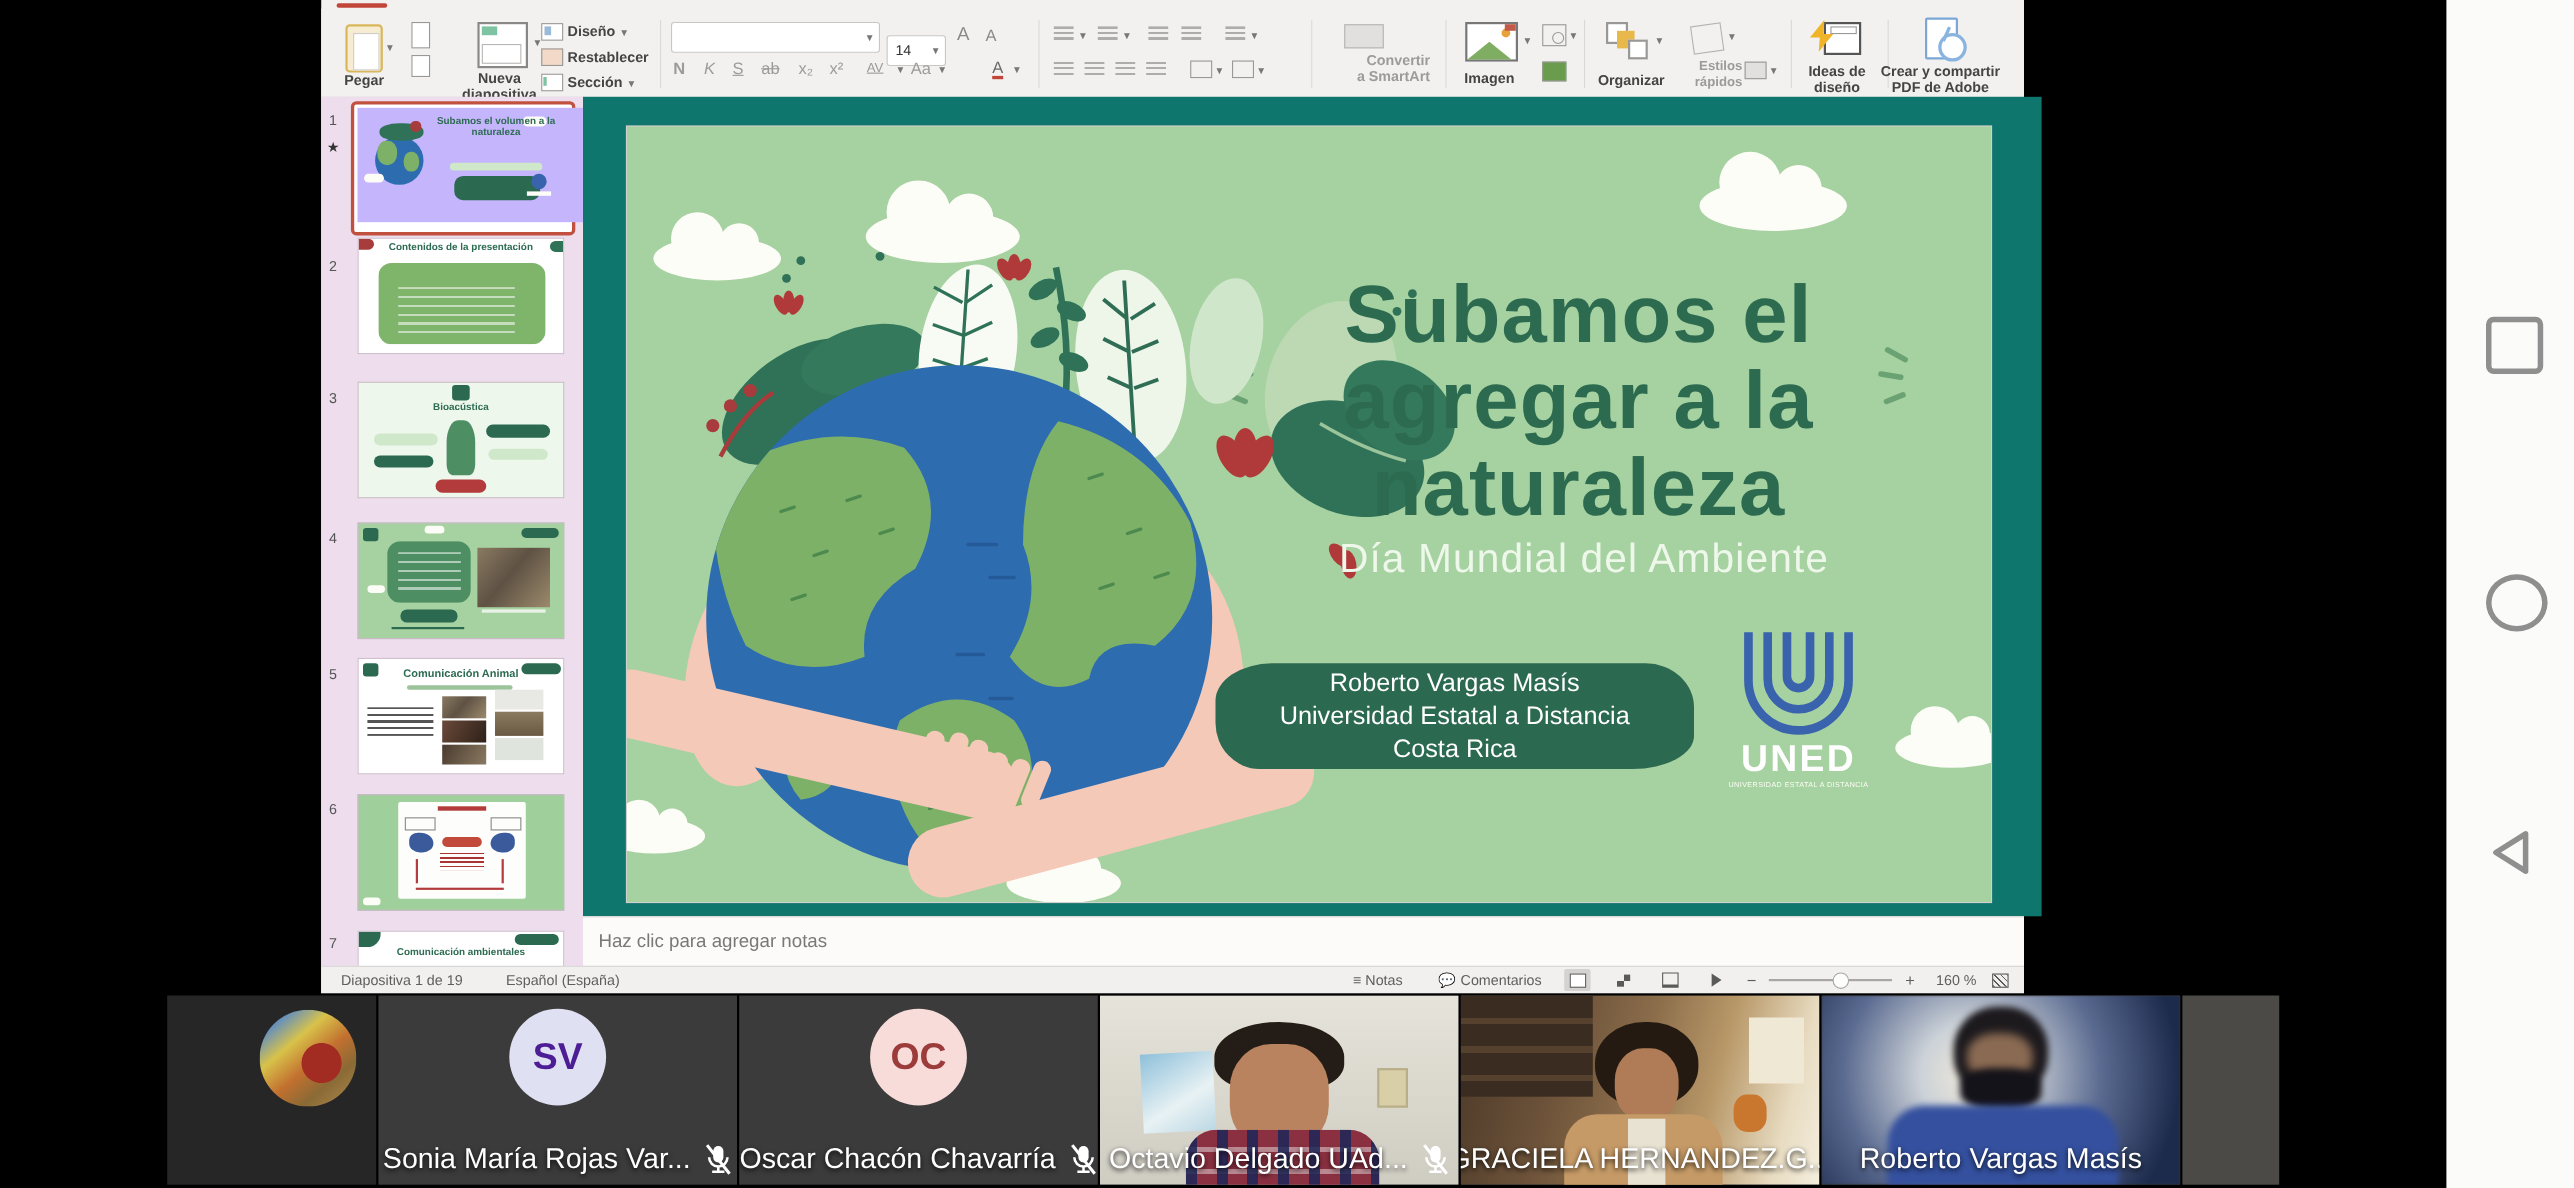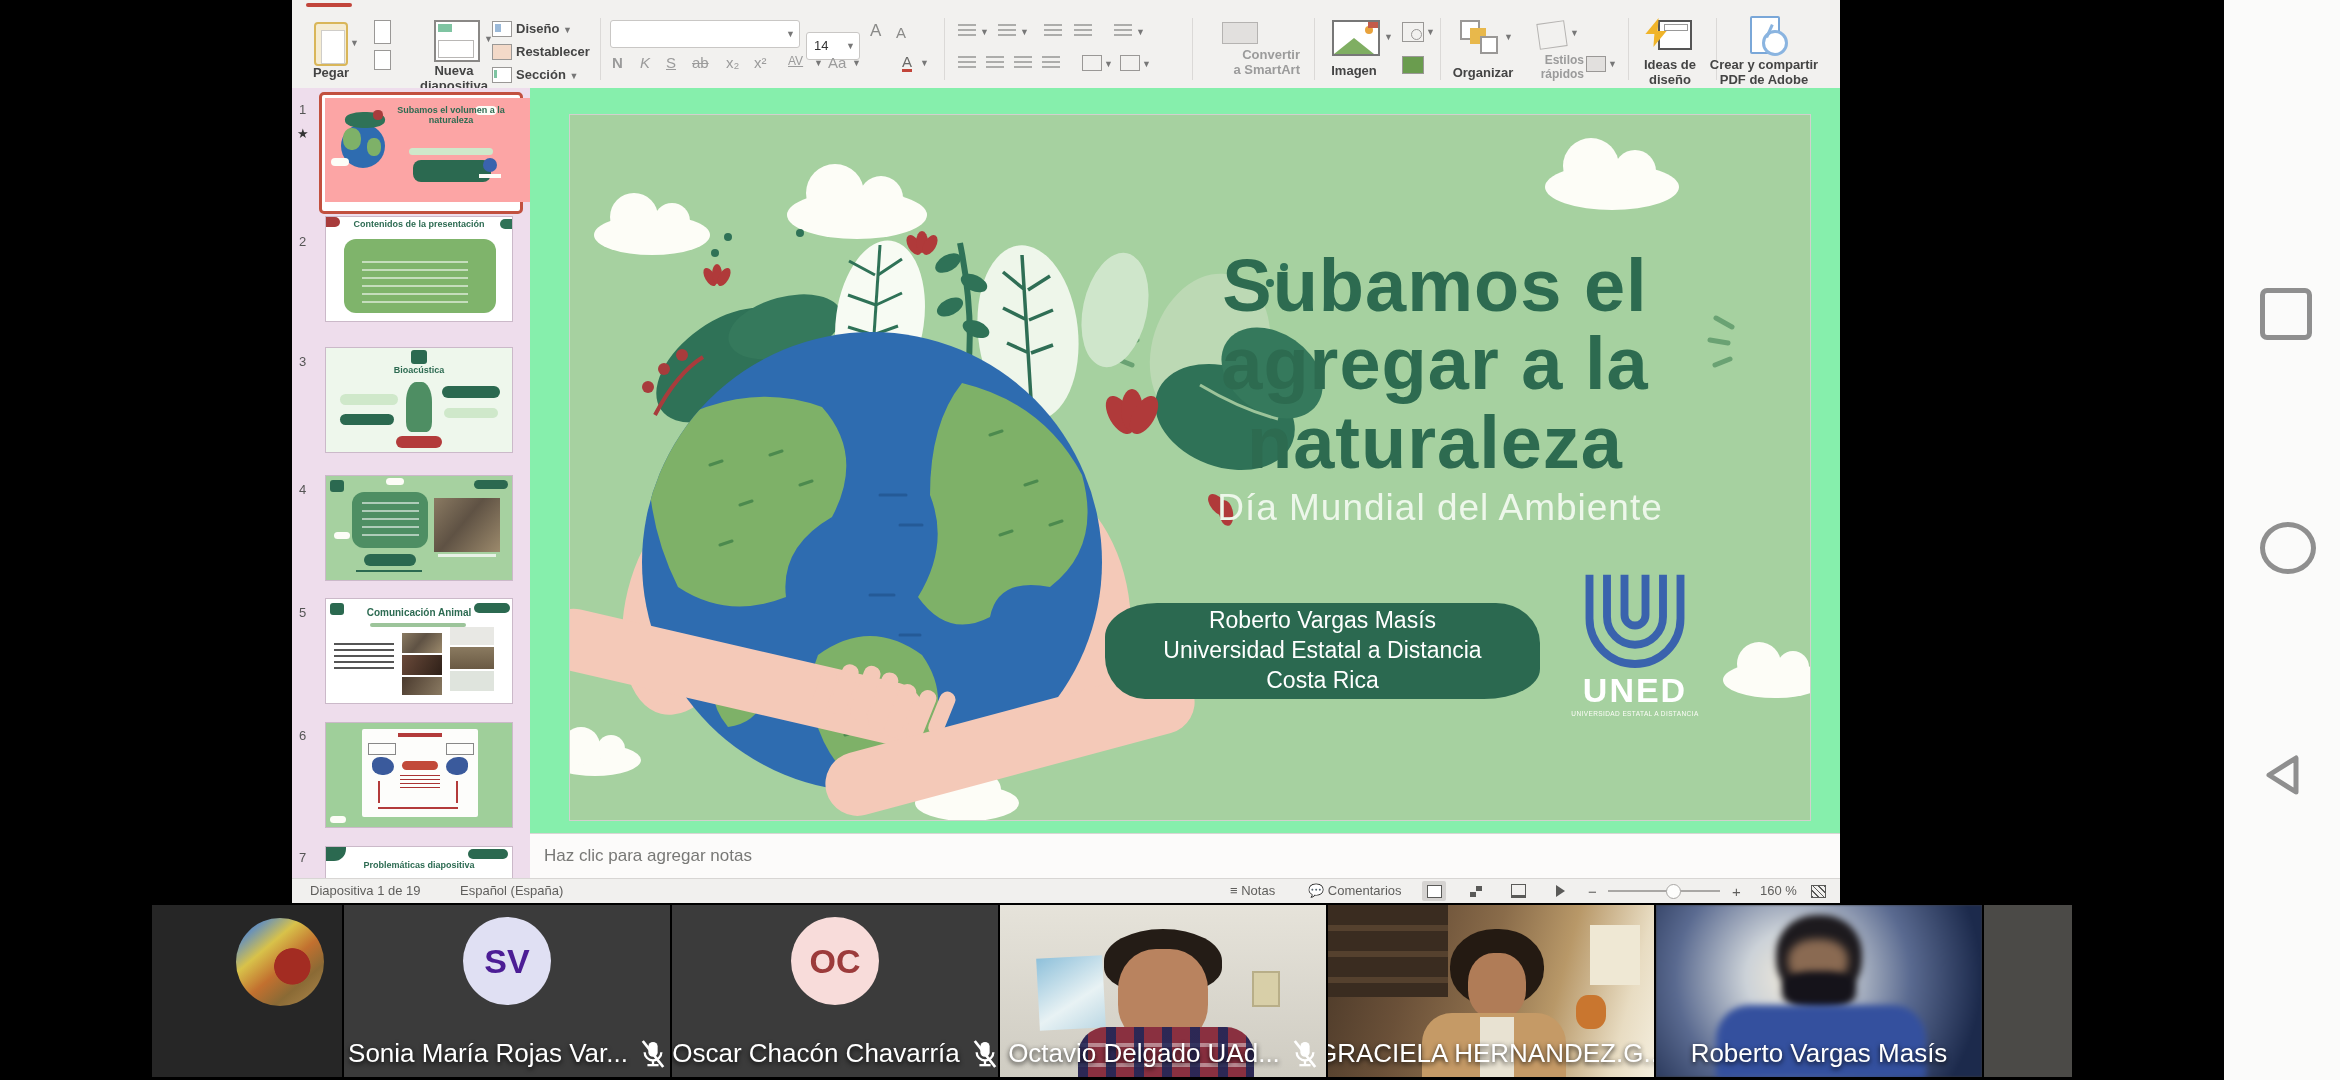"Subamos el volumen a la" div.mini { background: #fca5a5 -> #c4b5fd }
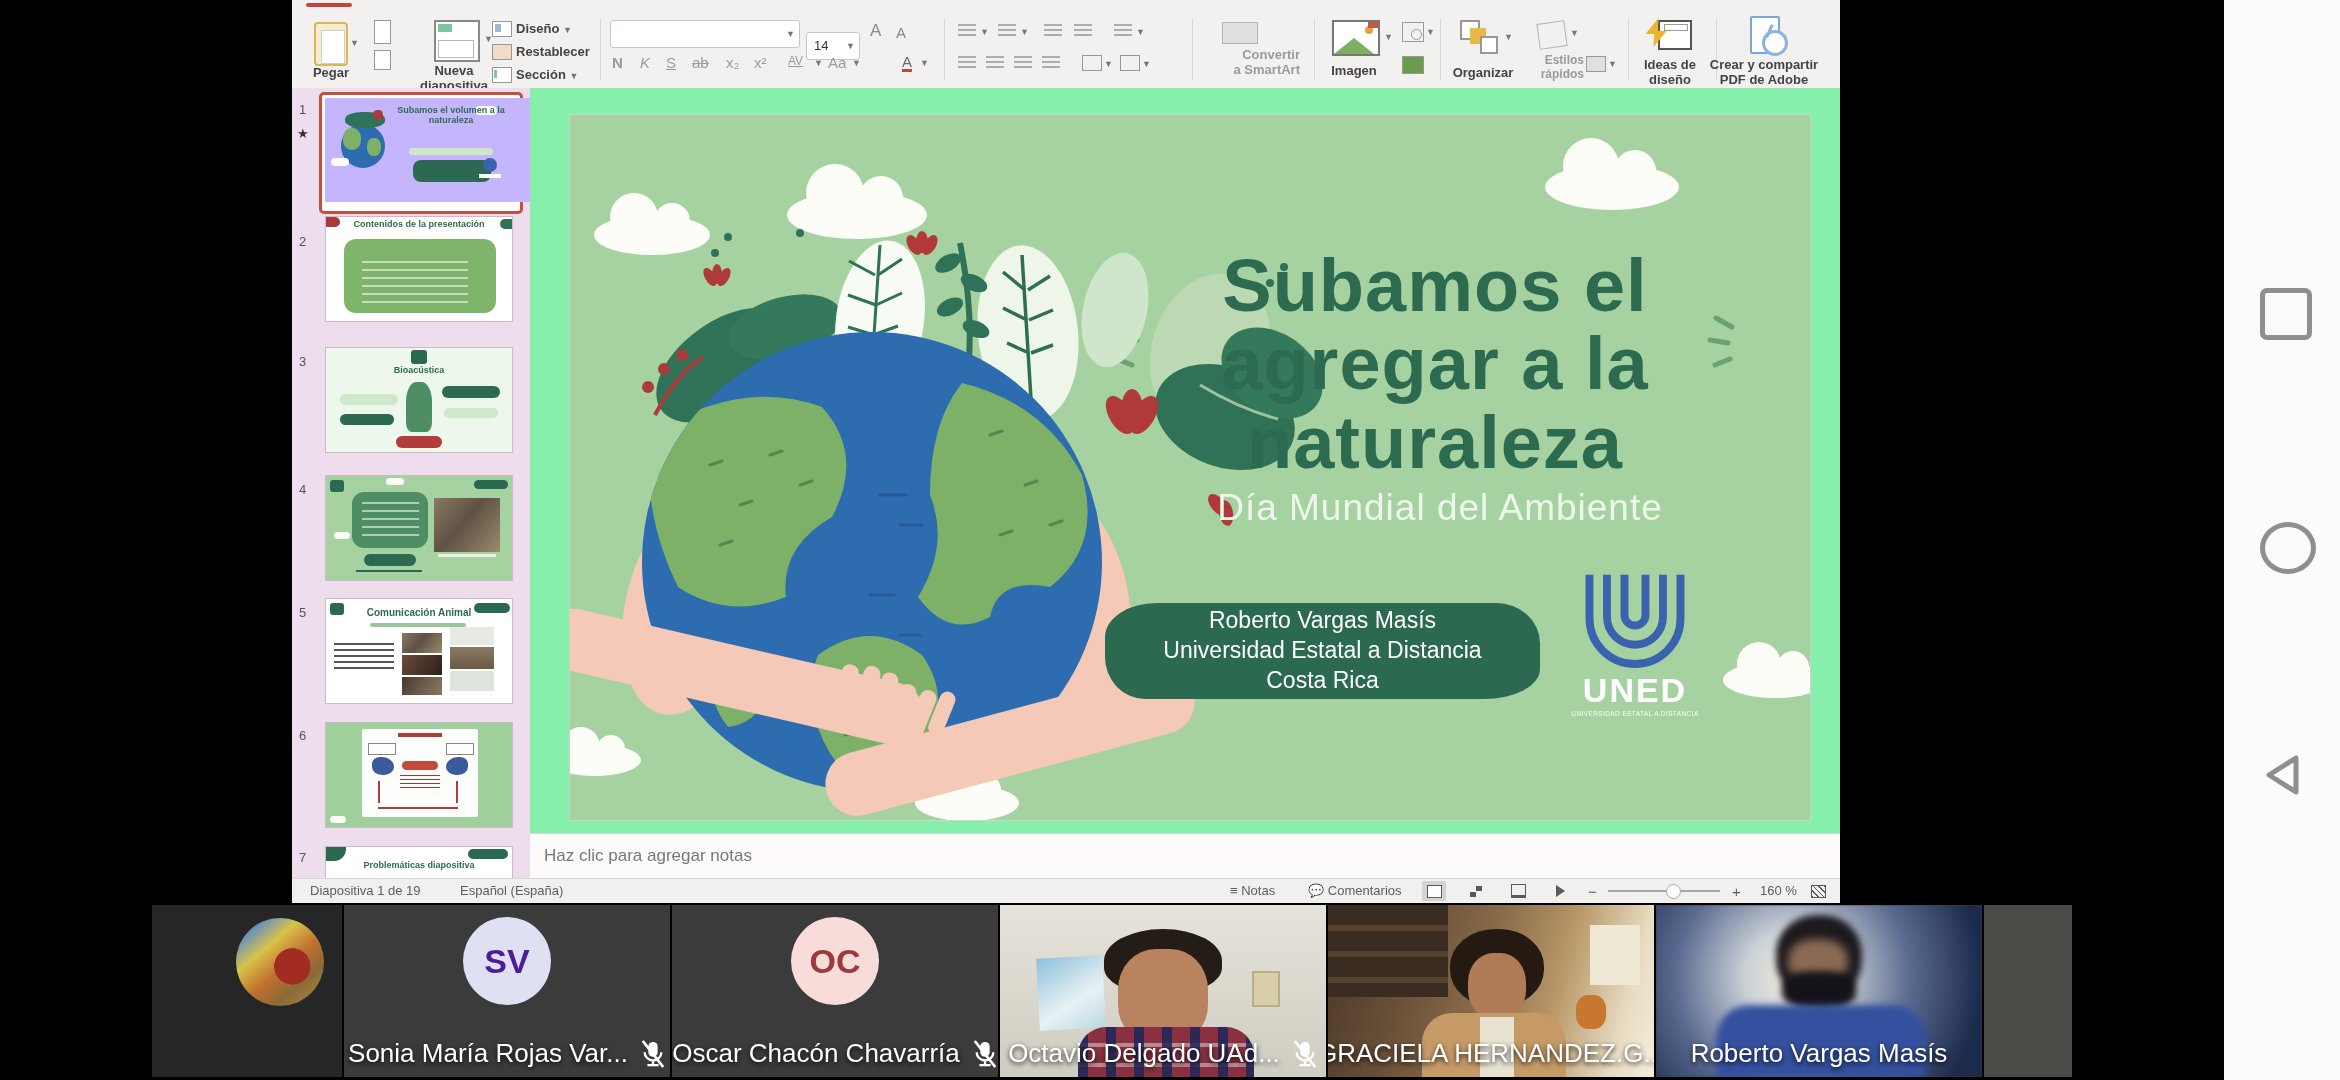"Subamos el" #editor { background: #86efac -> #0f766e; padding-left: none -> 16px }
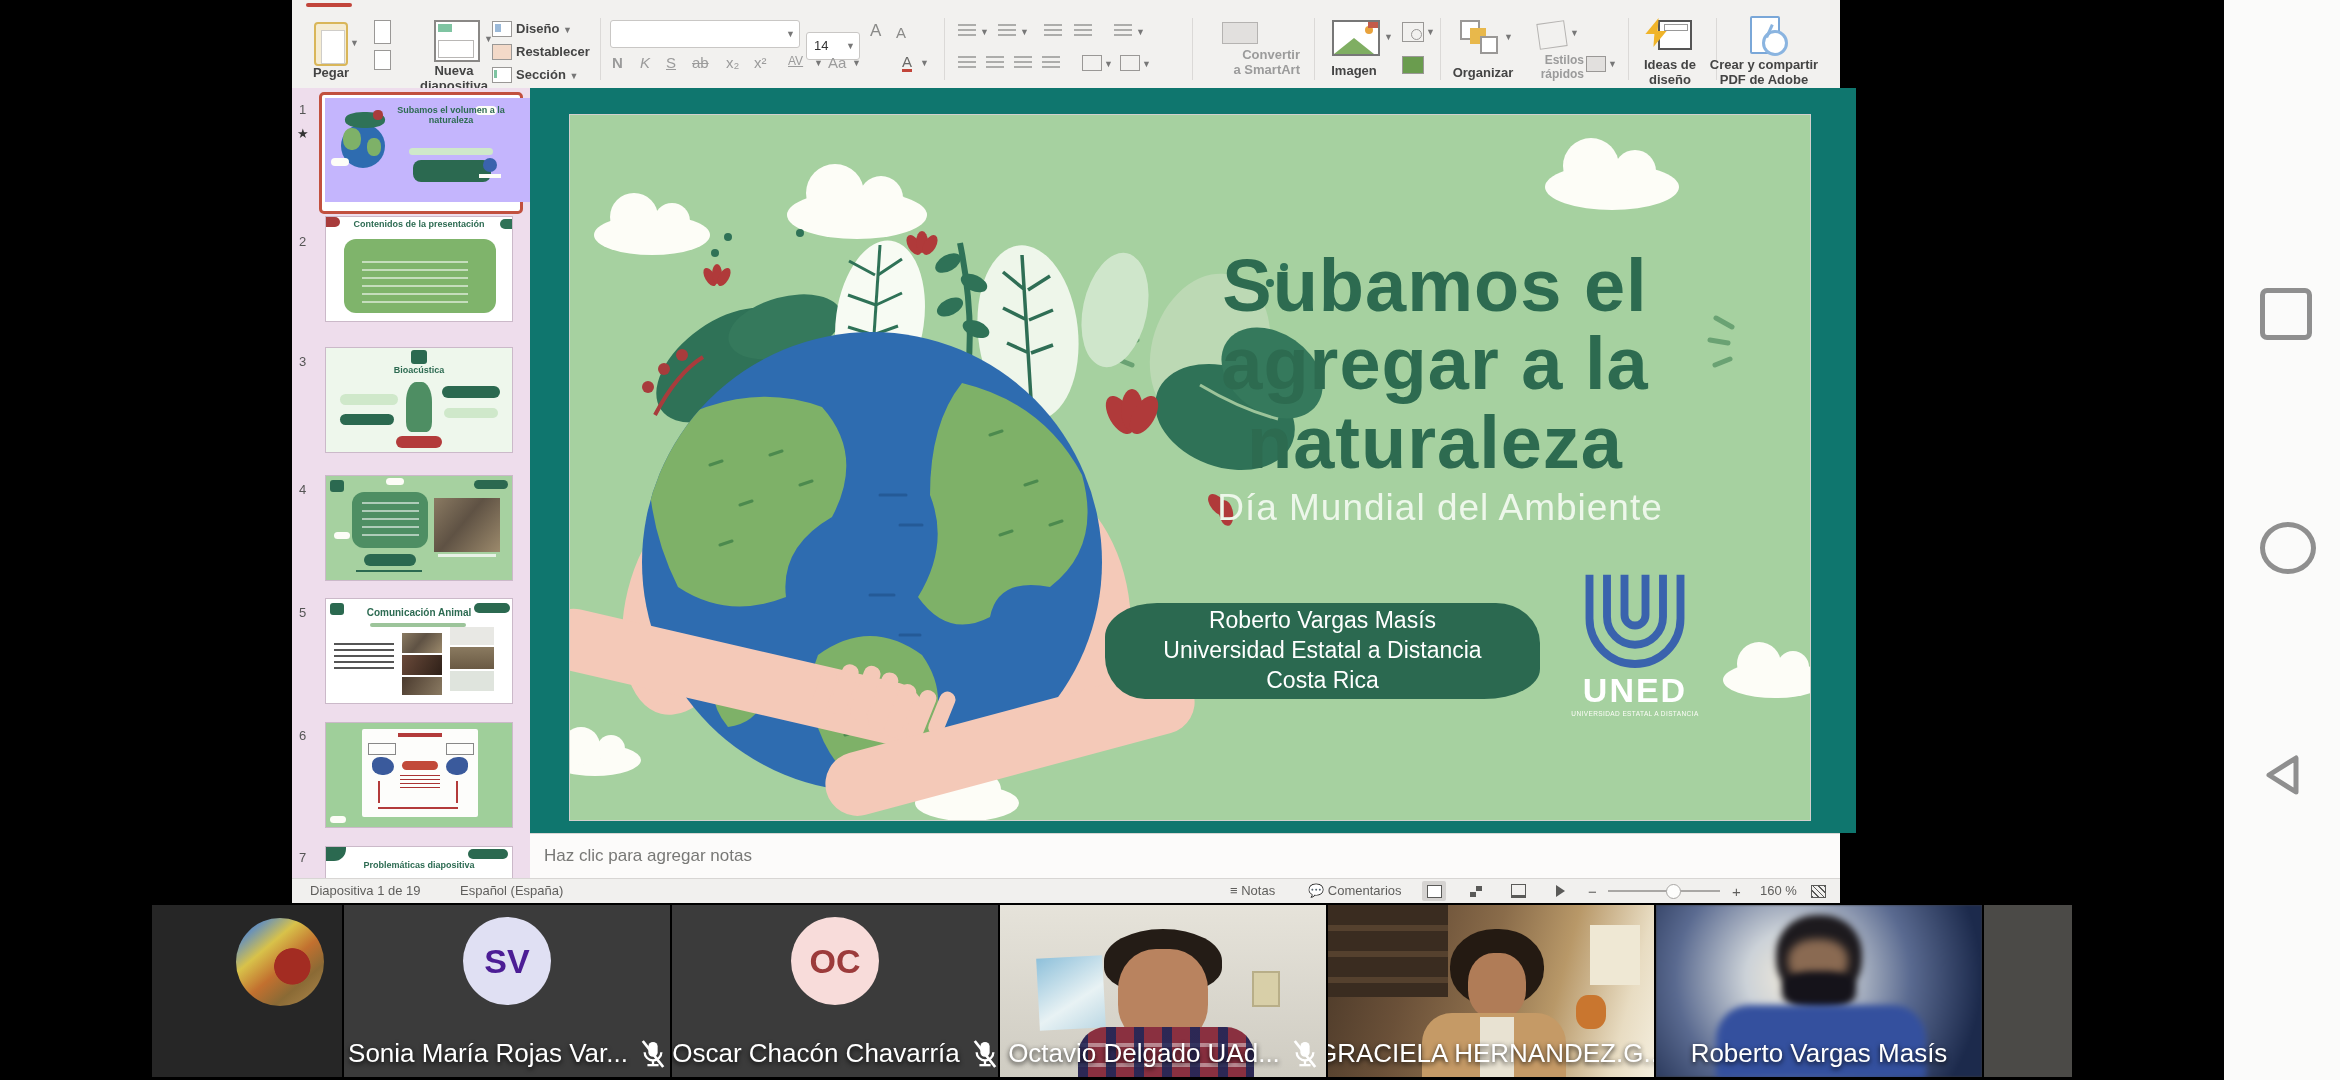"Problemáticas diapositiva" div.ttl { text: Problemáticas diapositiva -> Comunicación ambientales }
